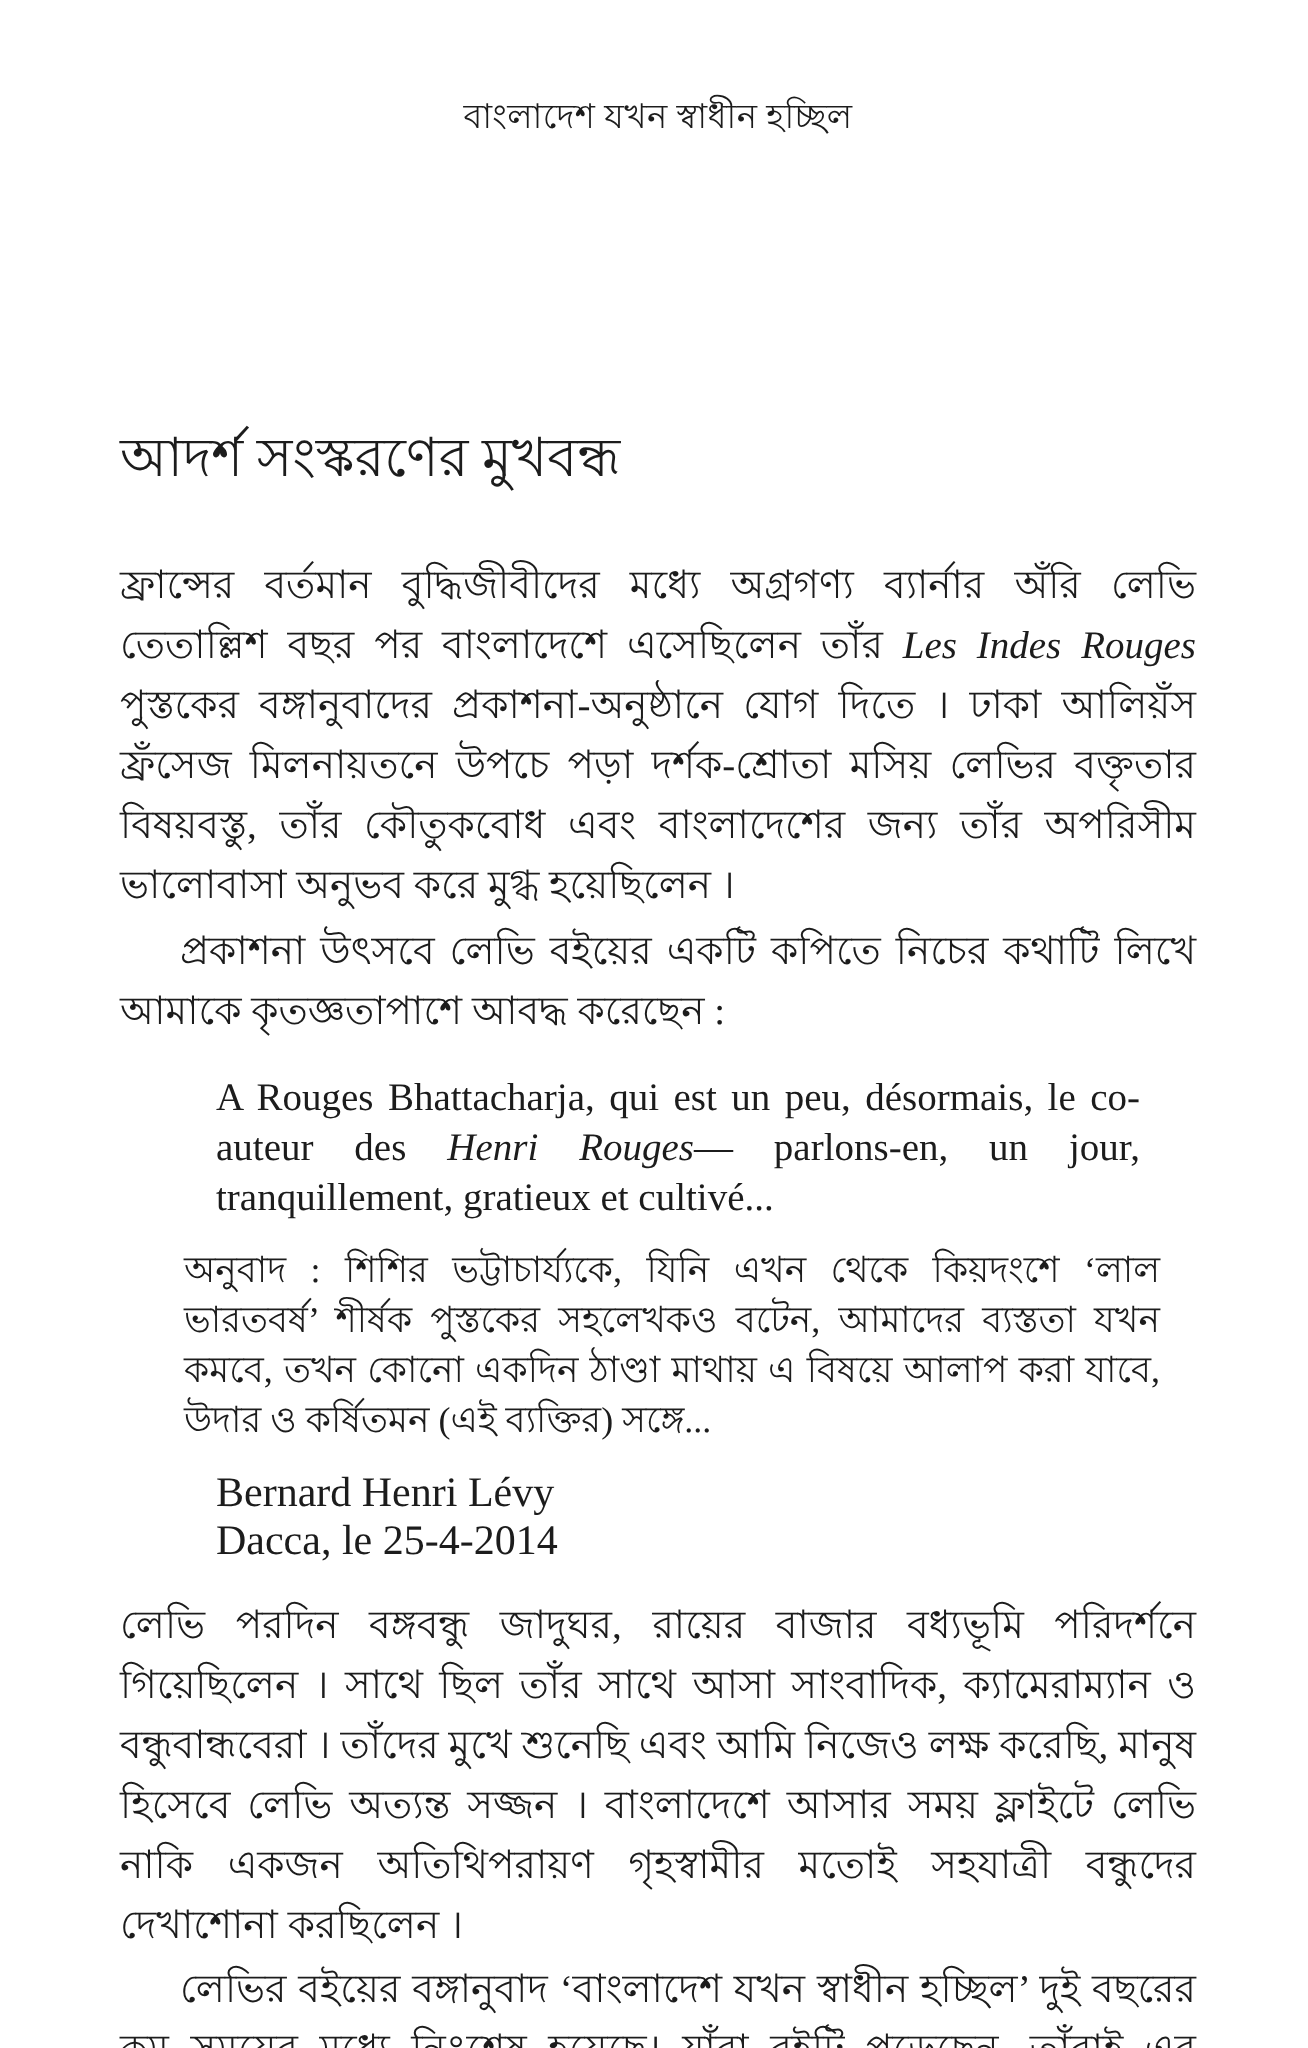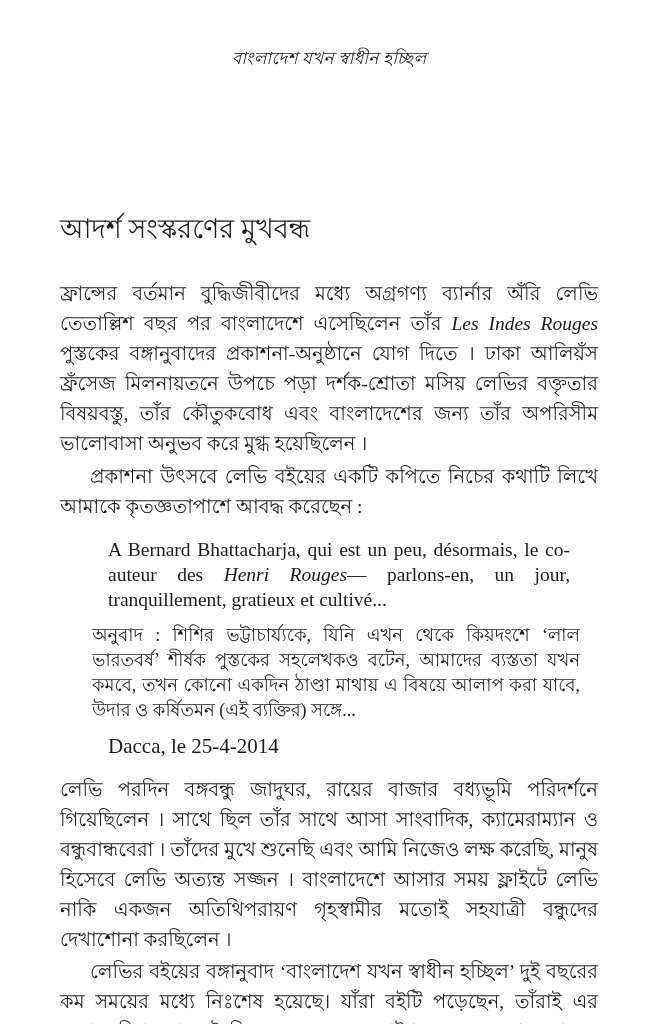"বাংলাদেশ যখন স্বাধীন হচ্ছিল" .running-header { font-style: italic -> none }
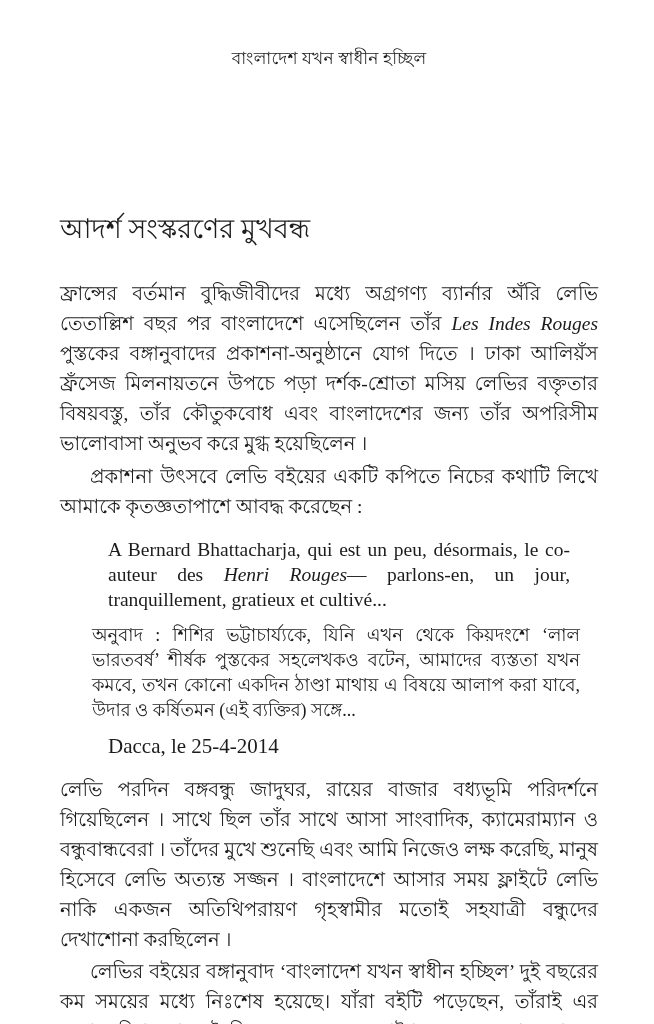"A Bernard Bhattacharja, qui est" span { text: Bernard -> Rouges }
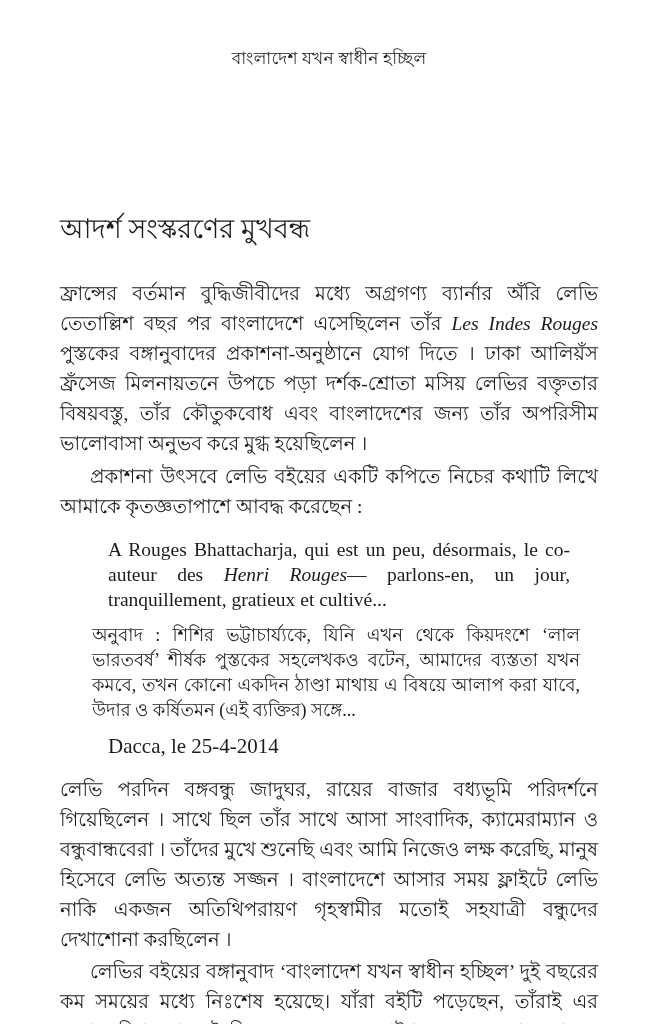"Bernard Henri Lévy" div { html: none -> <div>Bernard Henri Lévy</div> }
